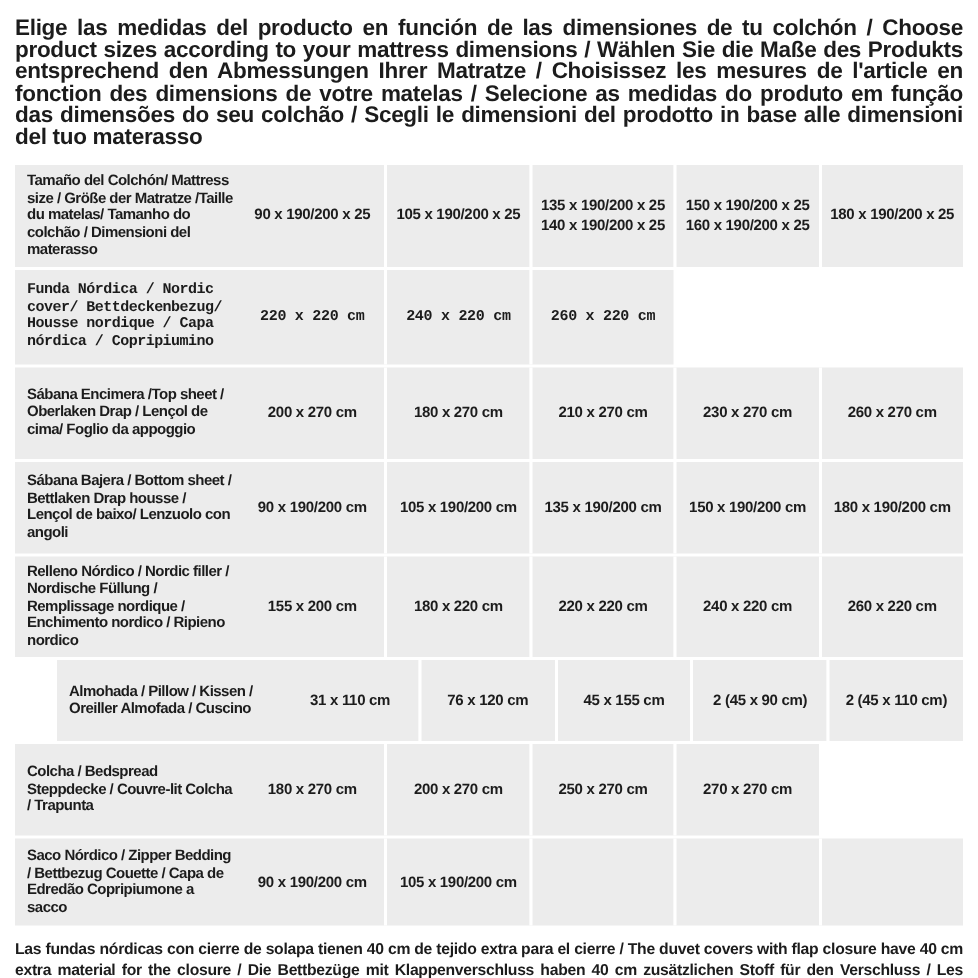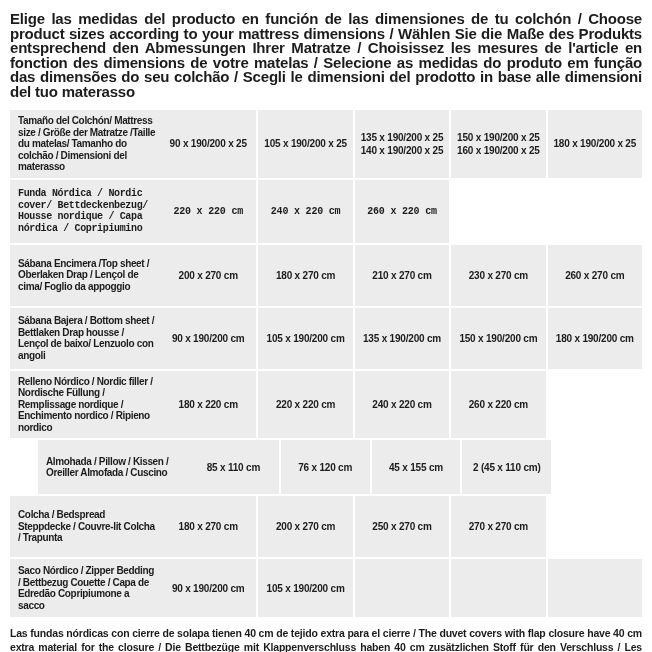"155 x 200 cm" div.cell { html: none -> <div>155 x 200 cm</div> }
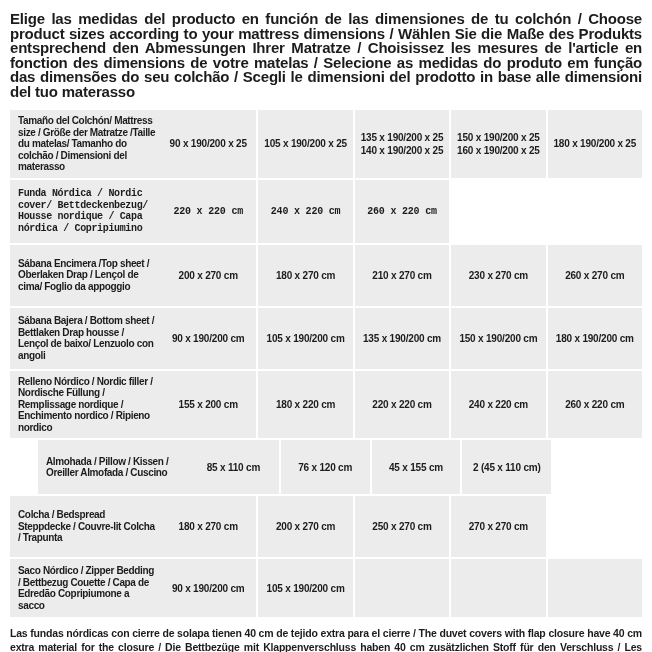"85 x 110 cm" div.cell { text: 85 -> 31 }
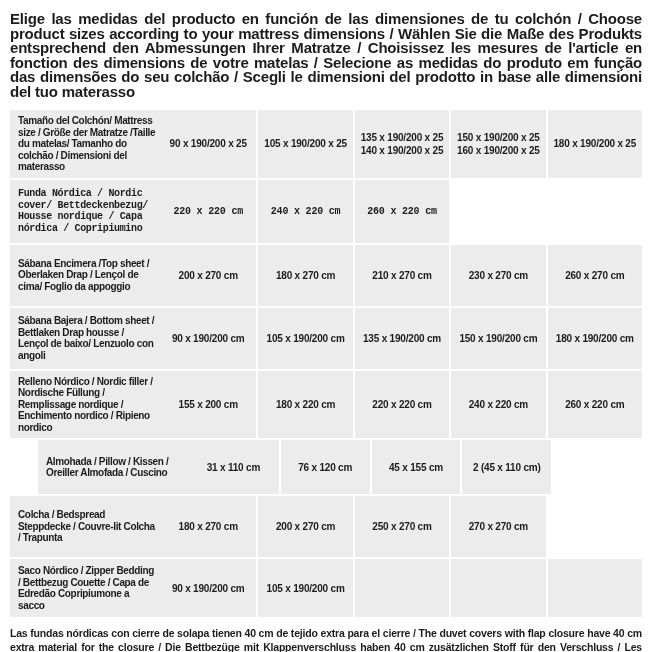"2 (45 x 90 cm)" div.cell { html: none -> <div>2 (45 x 90 cm)</div> }
